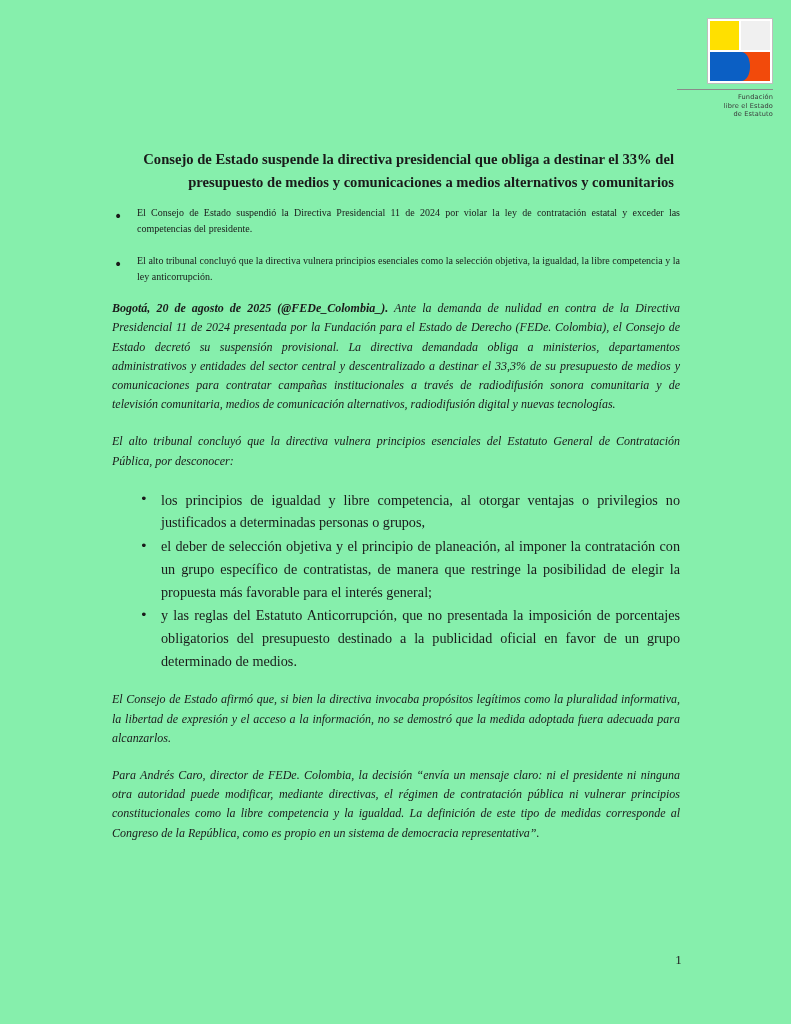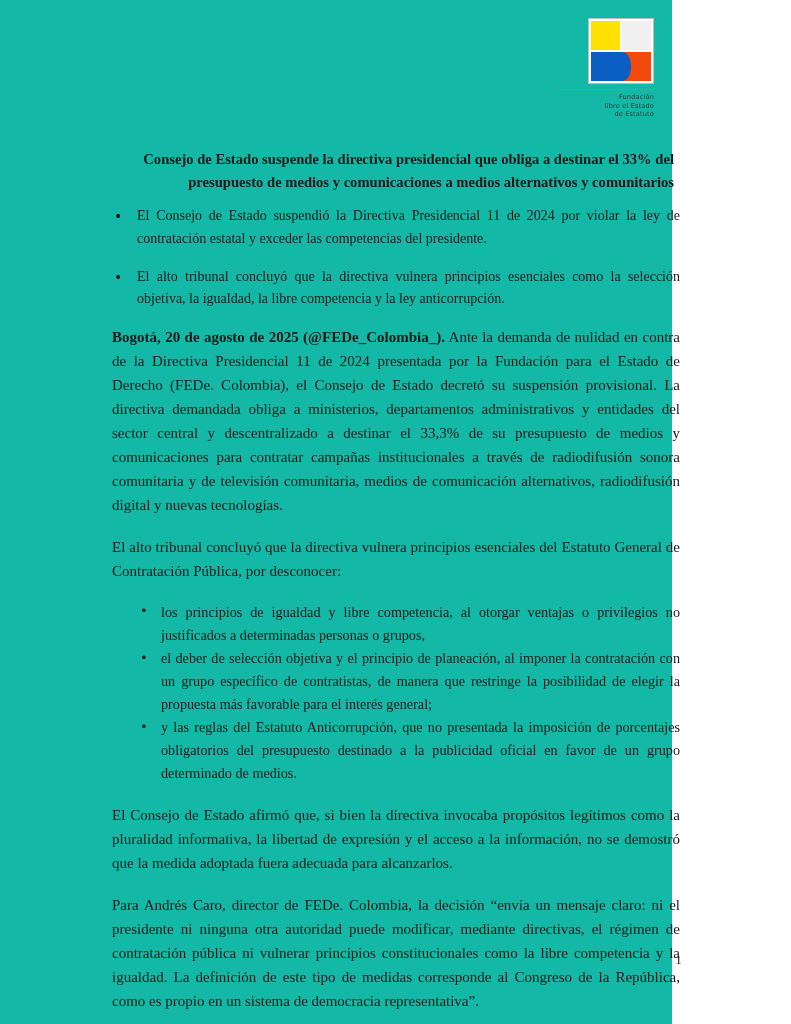"Fundación" .page { background: #14b8a6 -> #86efac; width: 672px -> 791px }
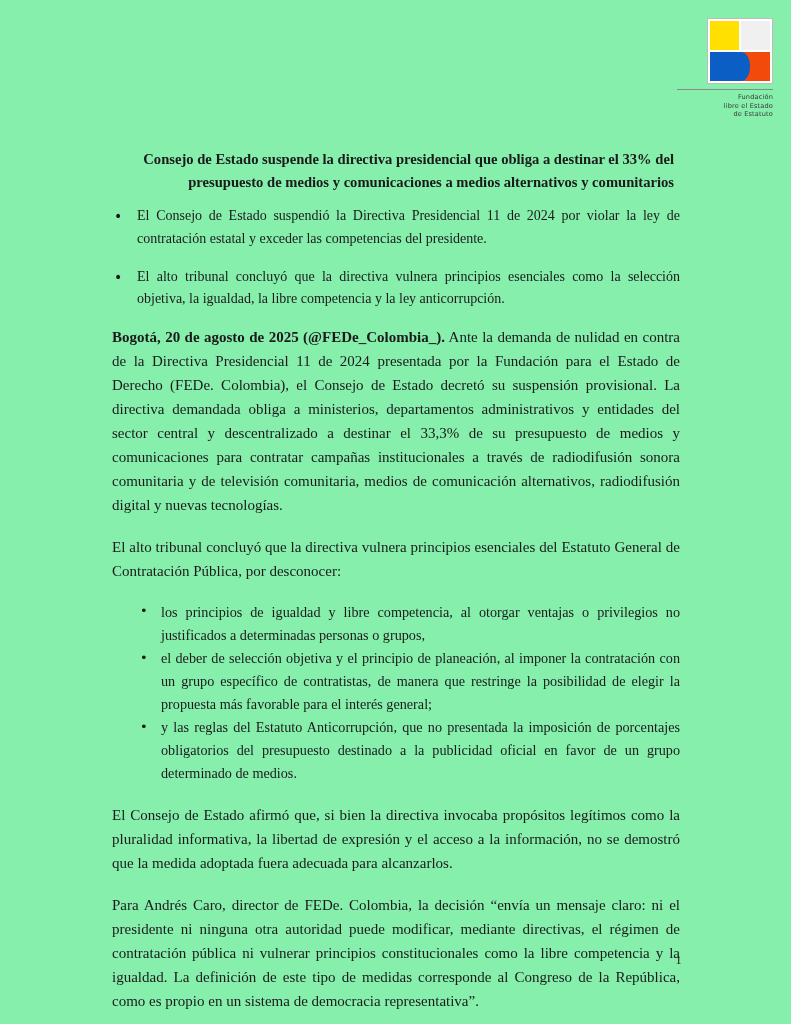"El Consejo de Estado suspendió" ul.bullets > li { font-size: 14px -> 10px }
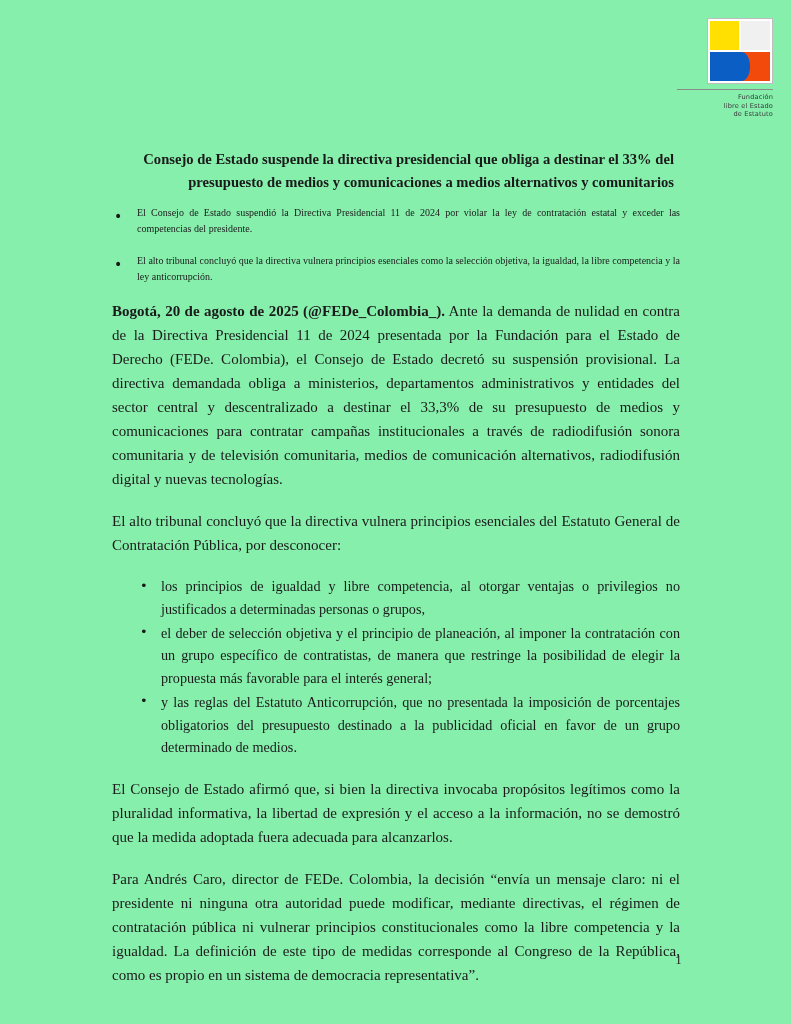"Bogotá, 20 de agosto de" p.para { font-size: 15px -> 12px; font-style: none -> italic }
